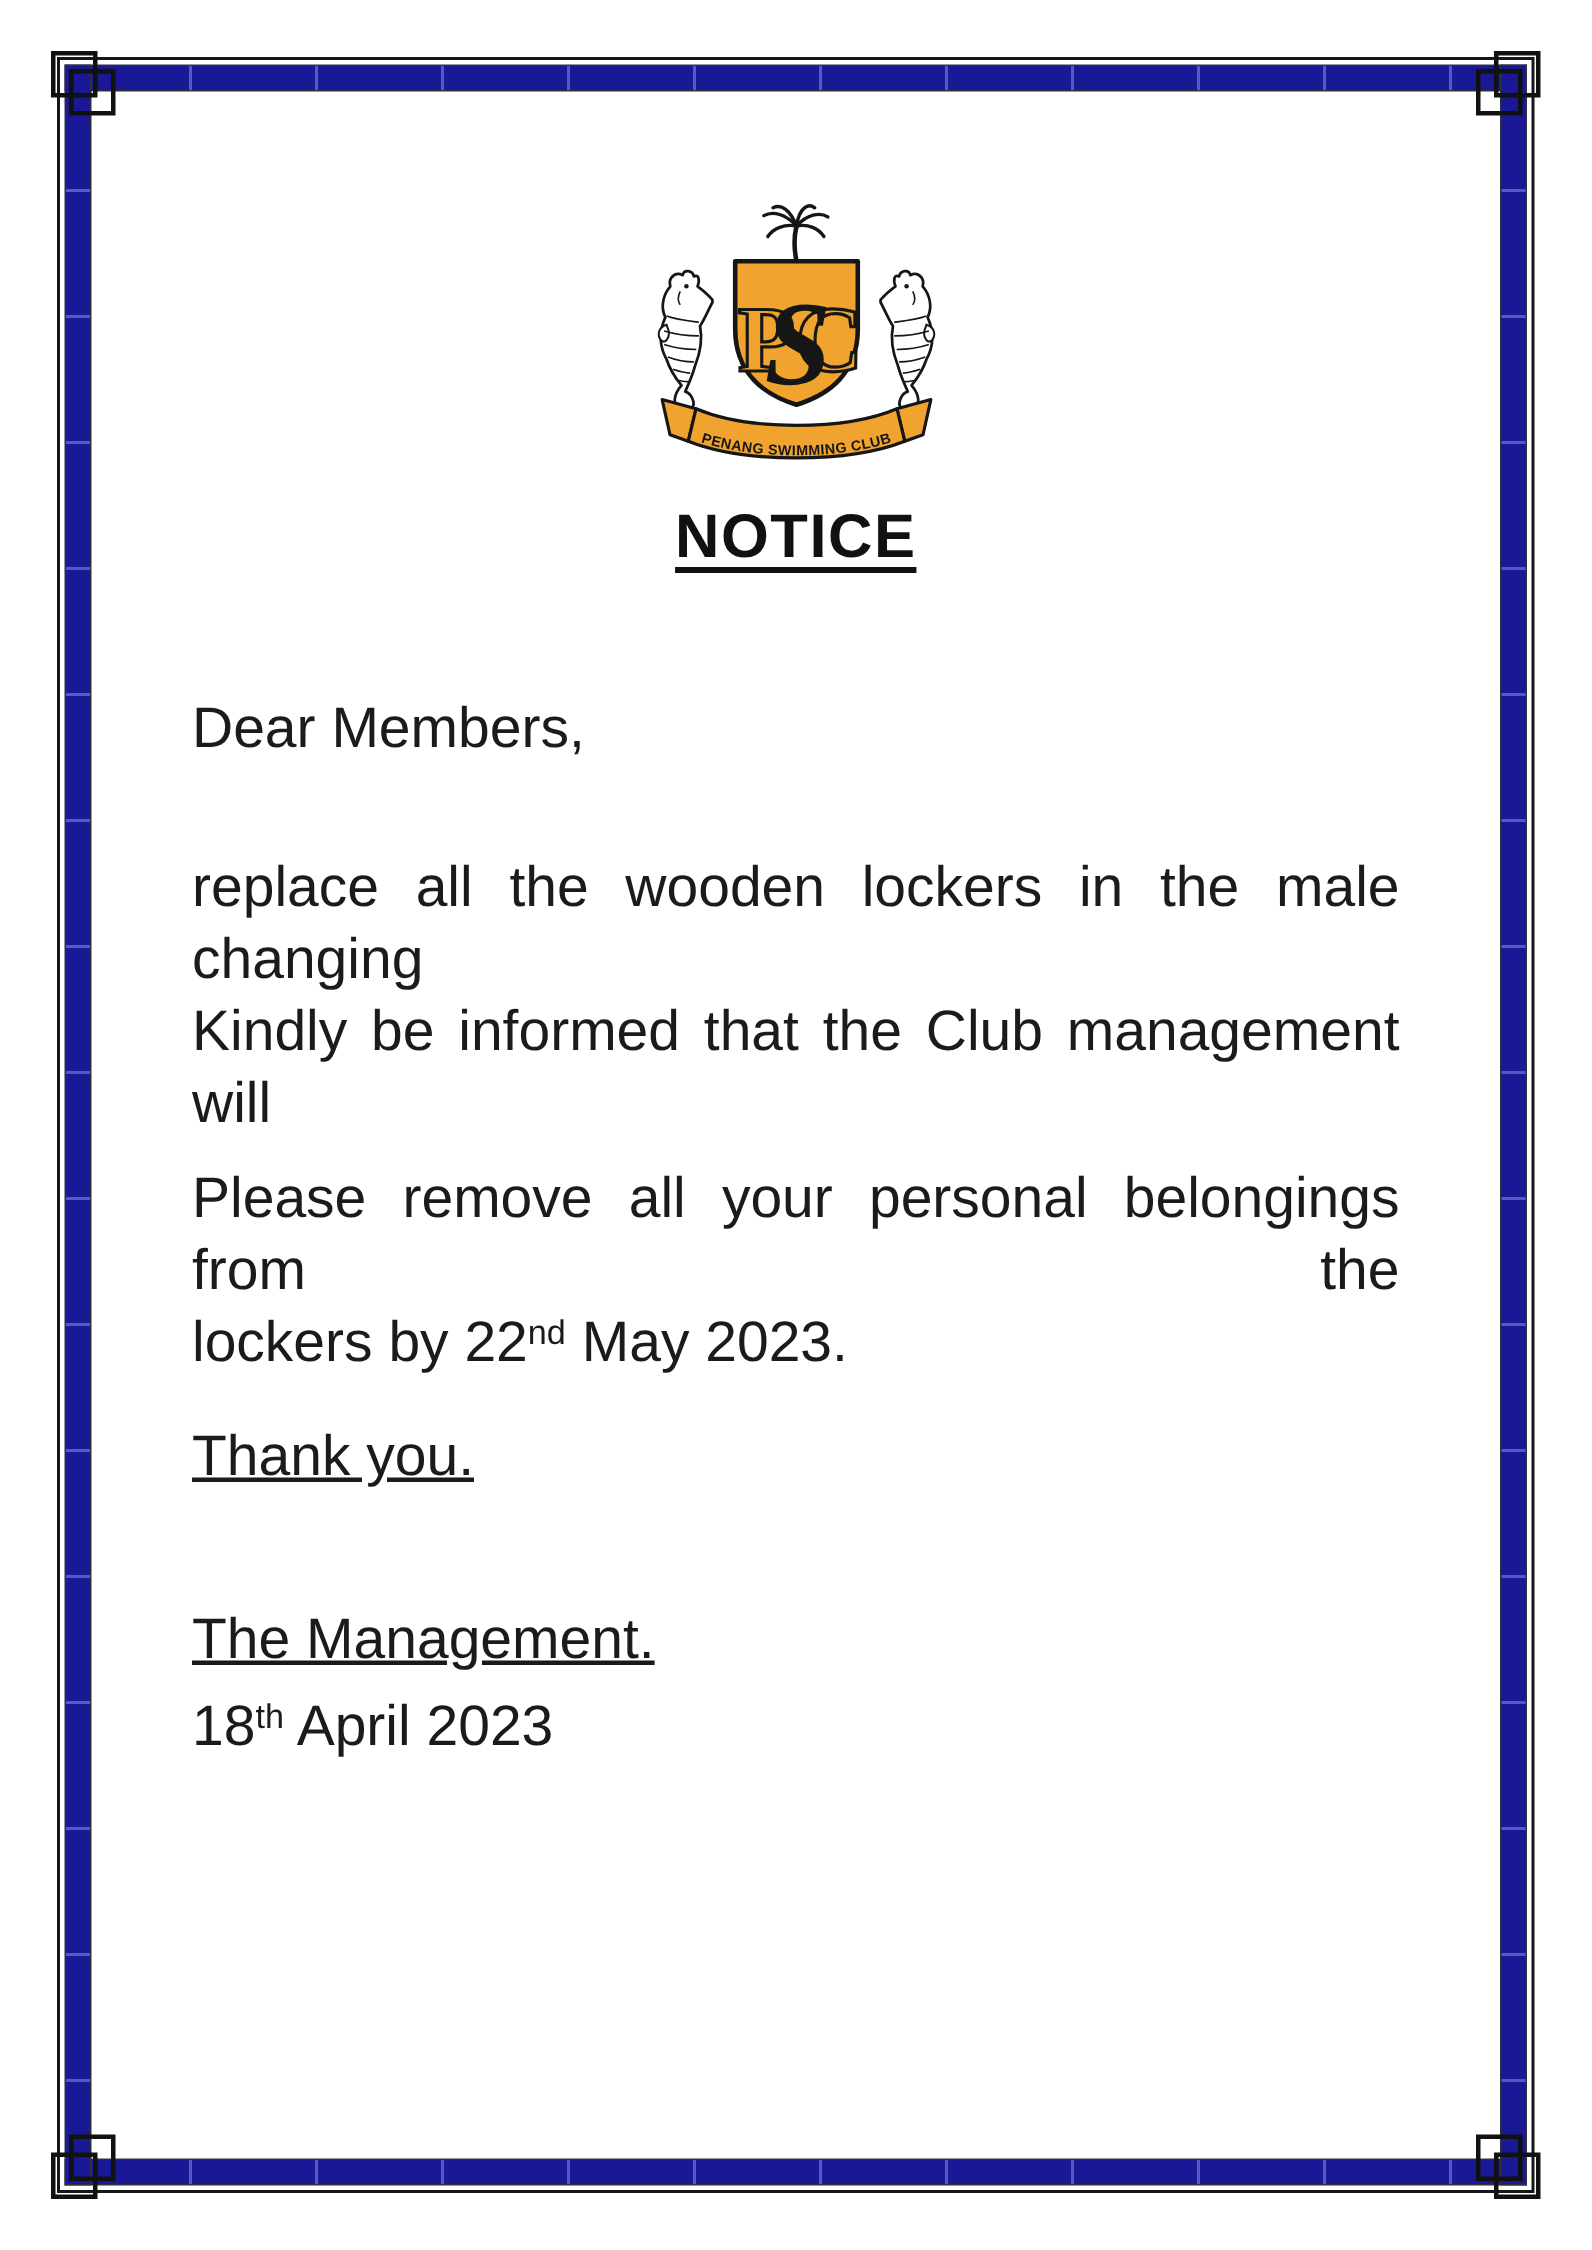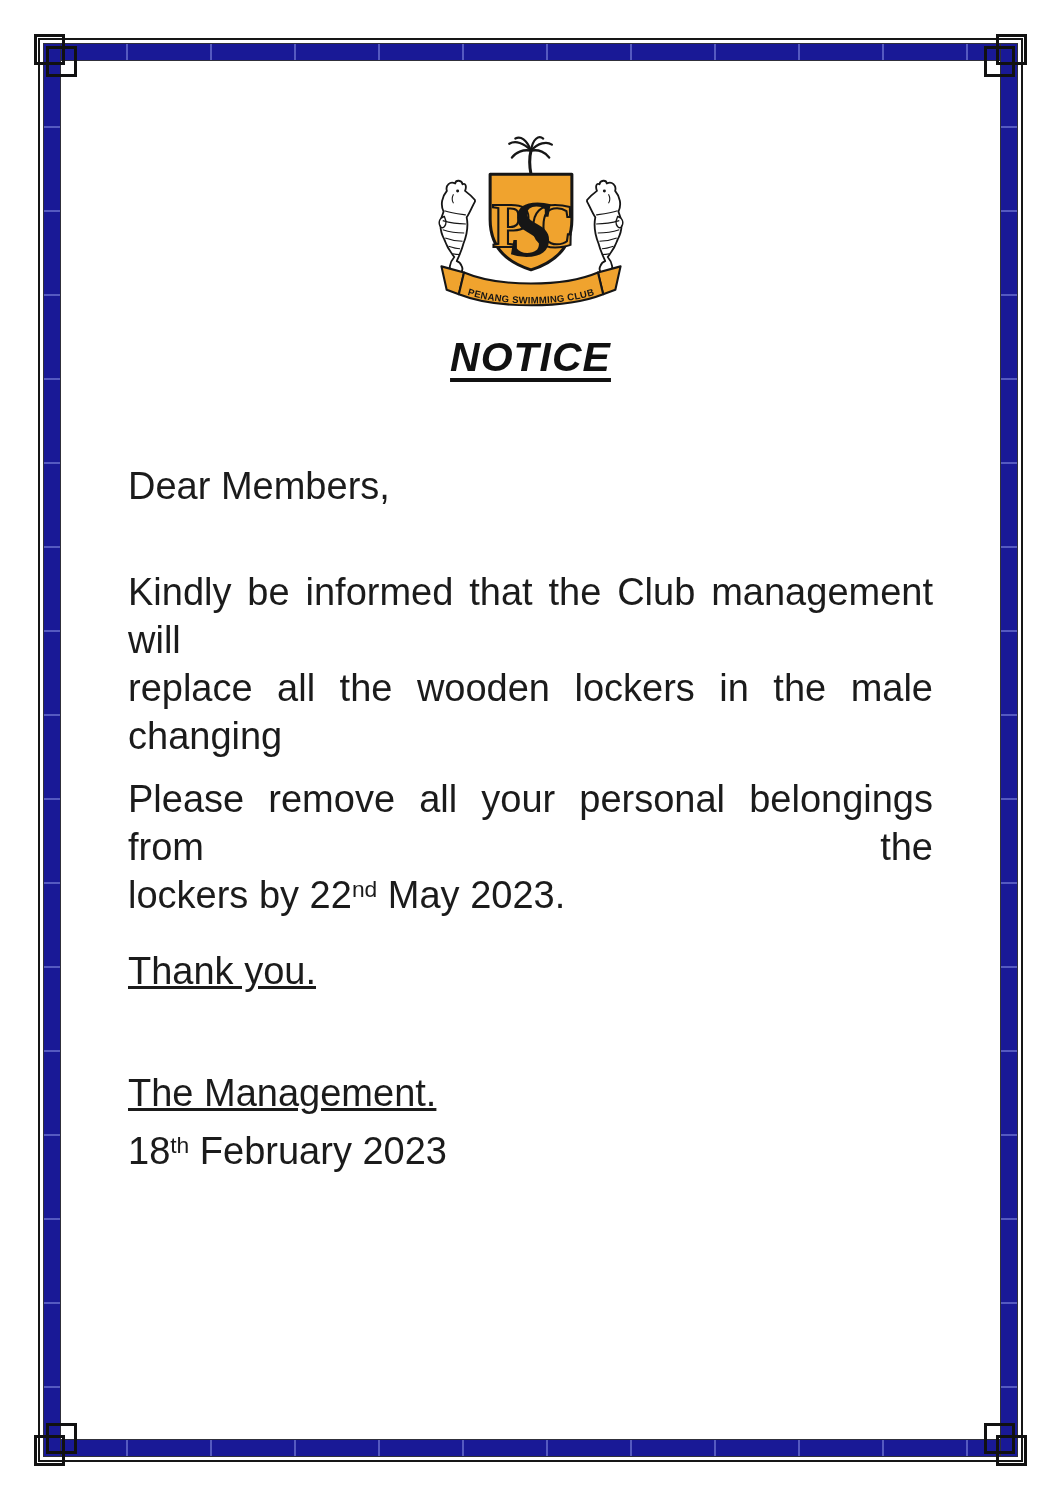"NOTICE" .title { font-style: italic -> none }
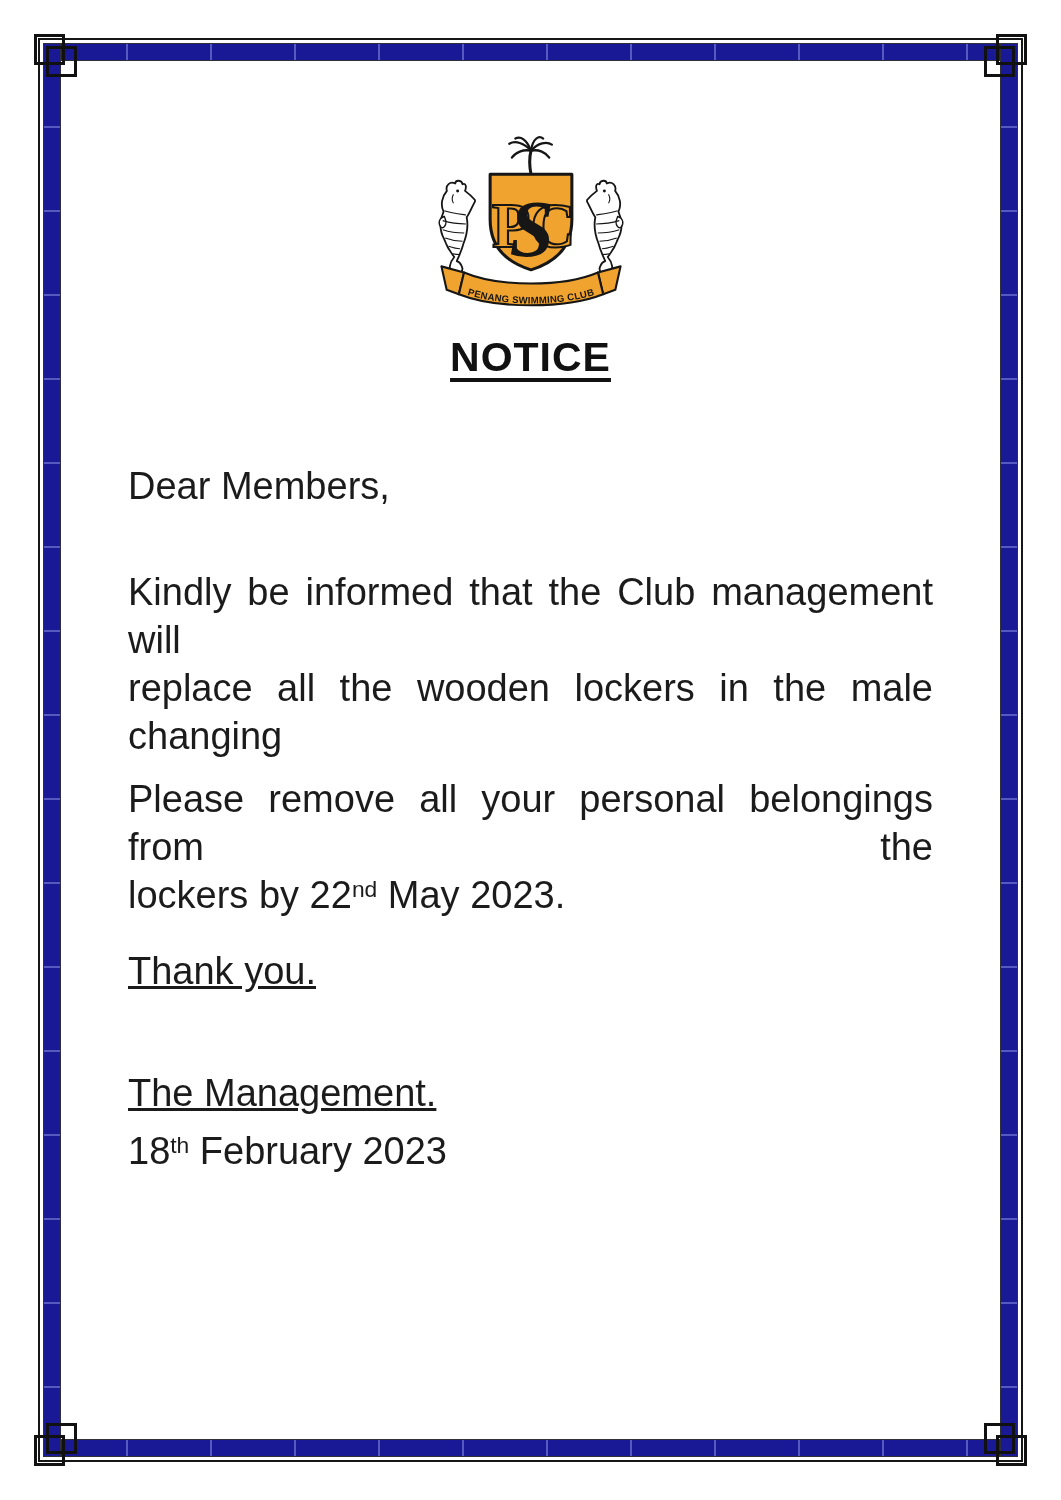"Kindly be informed that the" div.jline { order: before "replace all the wooden lockers" -> after "replace all the wooden lockers" }
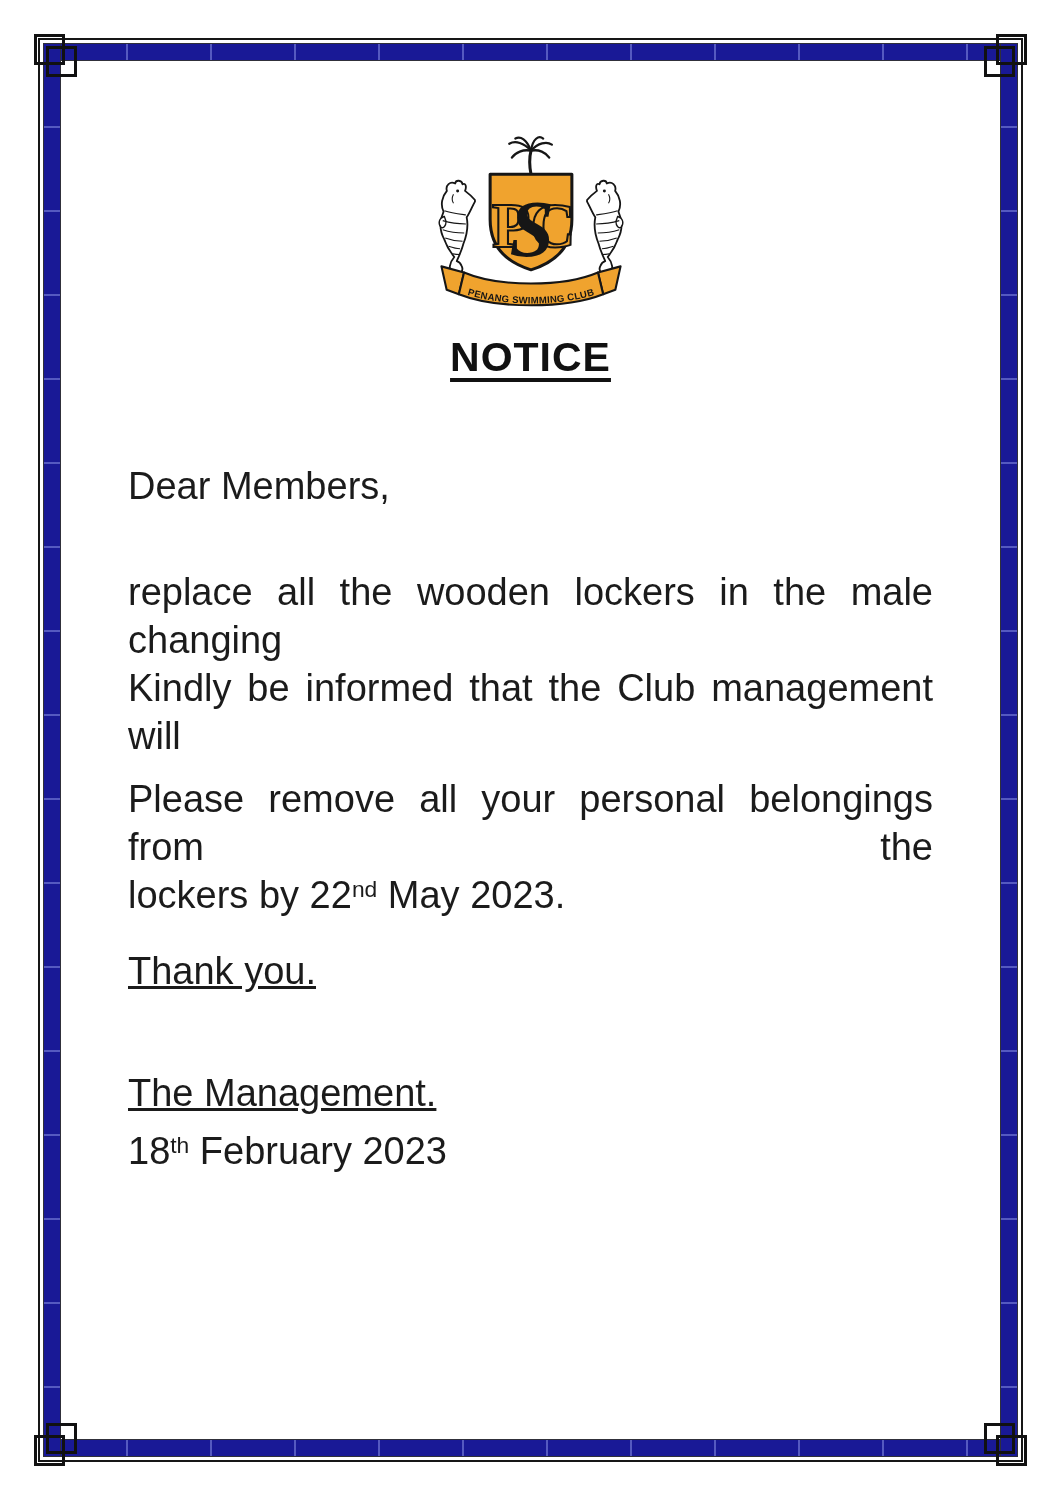"February 2023" span { text: February -> April }
